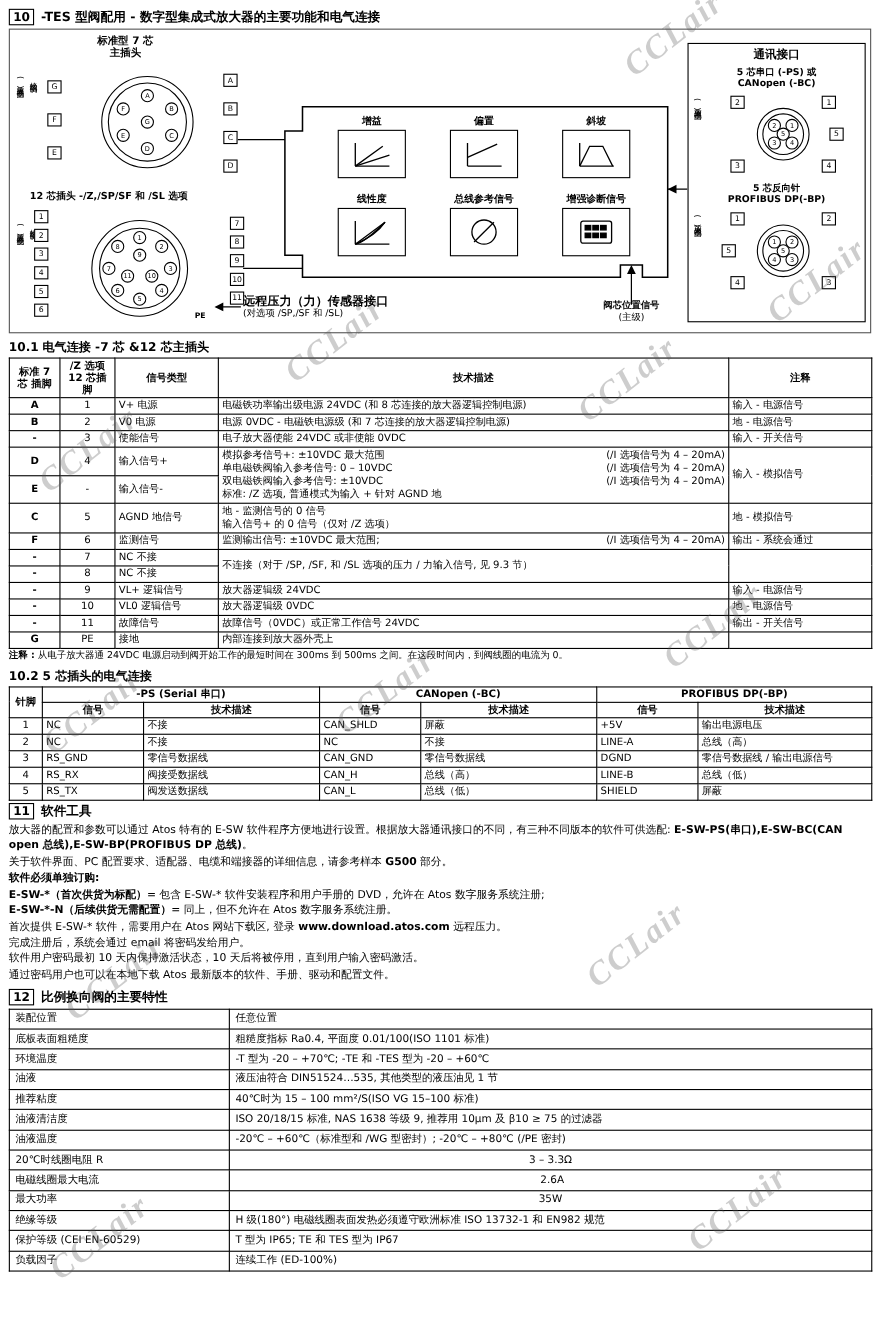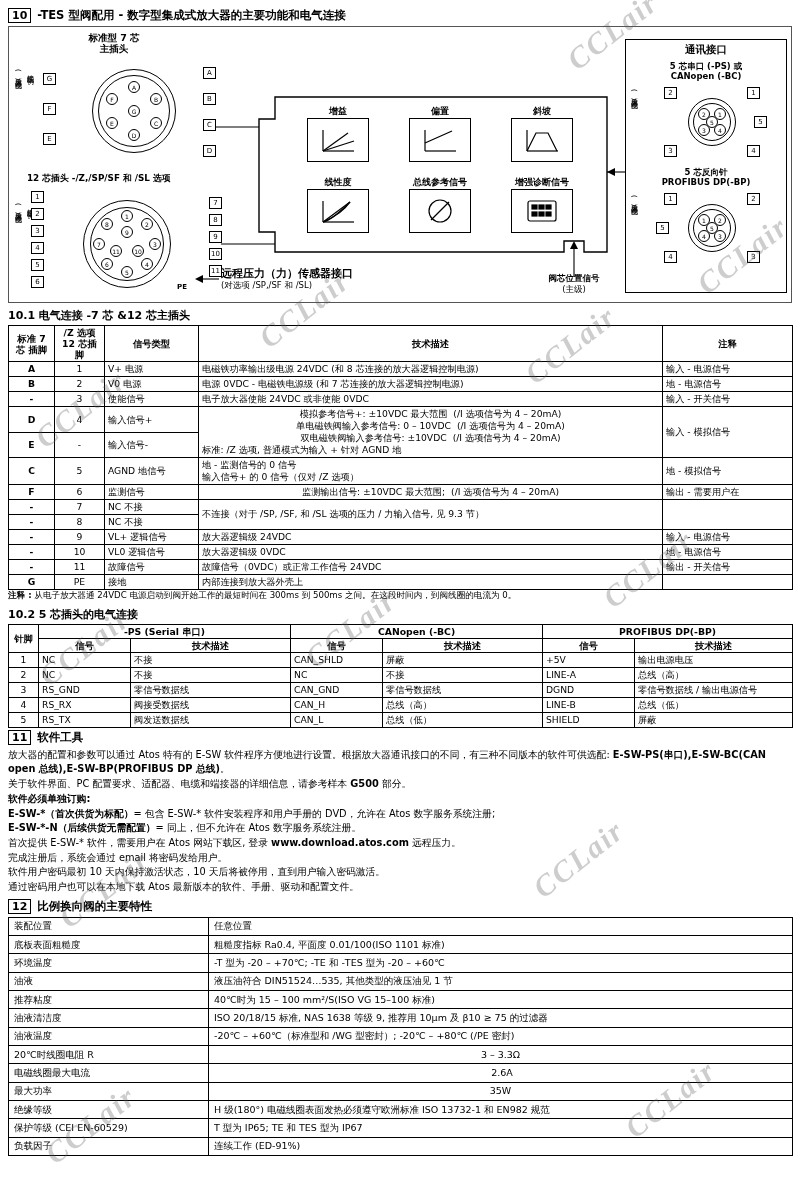"模拟参考信号+: ±10VDC 最大范围" .ln.sp { justify-content: center -> space-between }
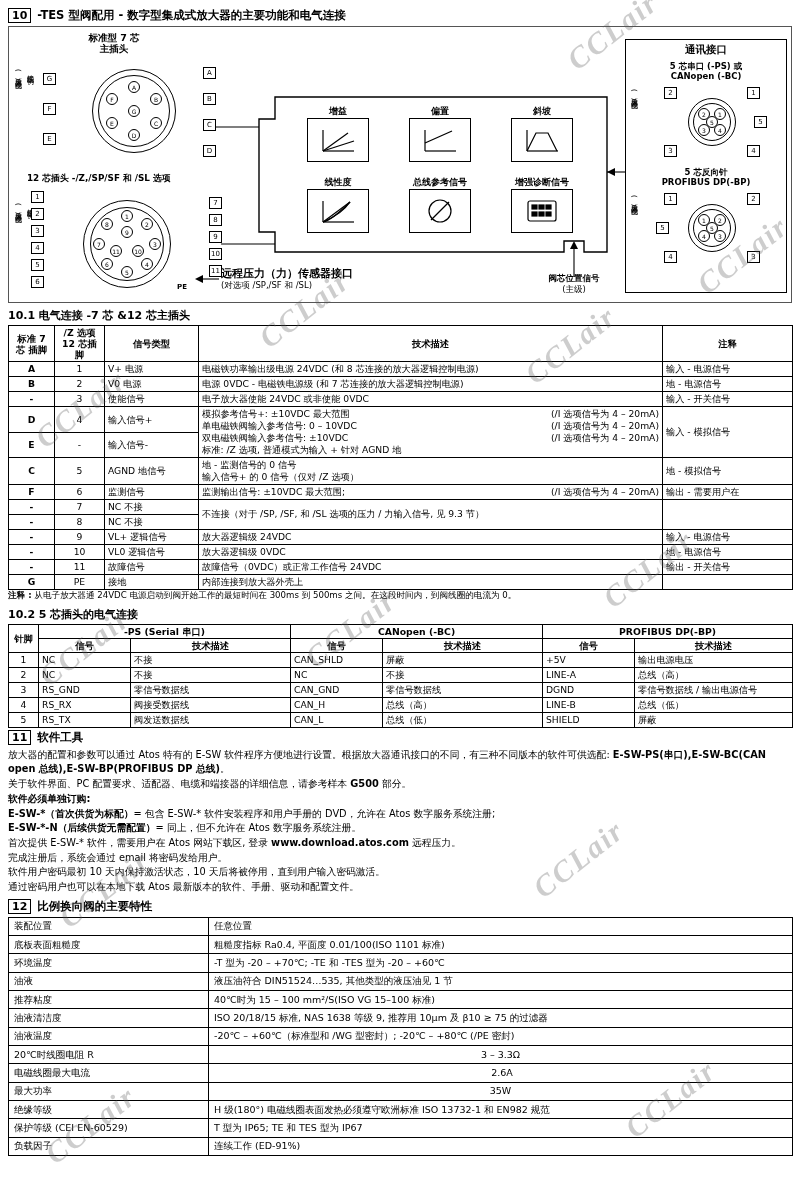"输出 - 需要用户在" td { text: 需要用户在 -> 系统会通过 }
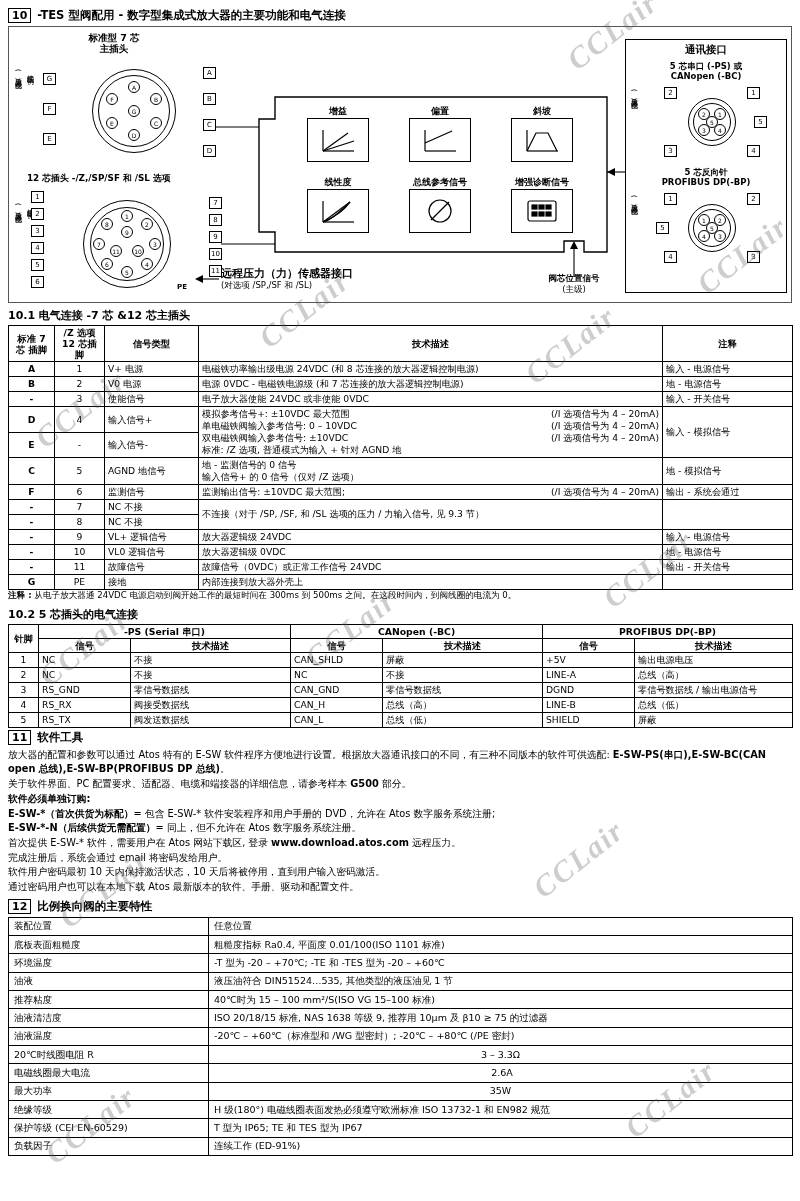"连续工作 (ED-91%)" td { text: ED-91% -> ED-100% }
